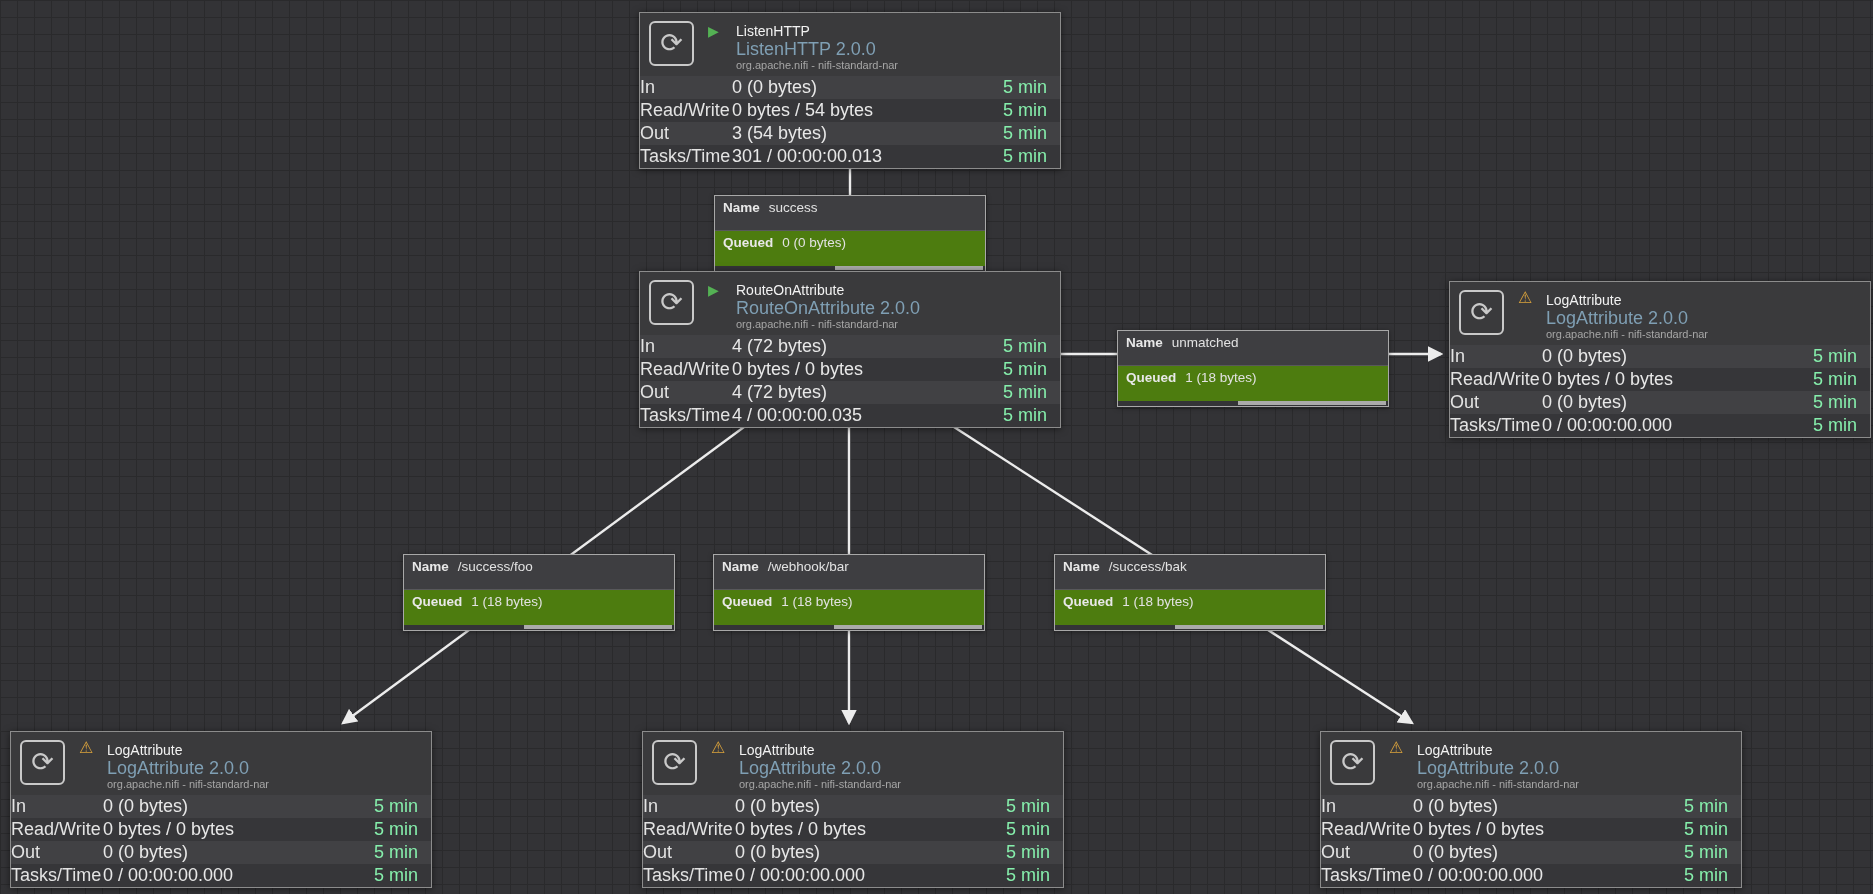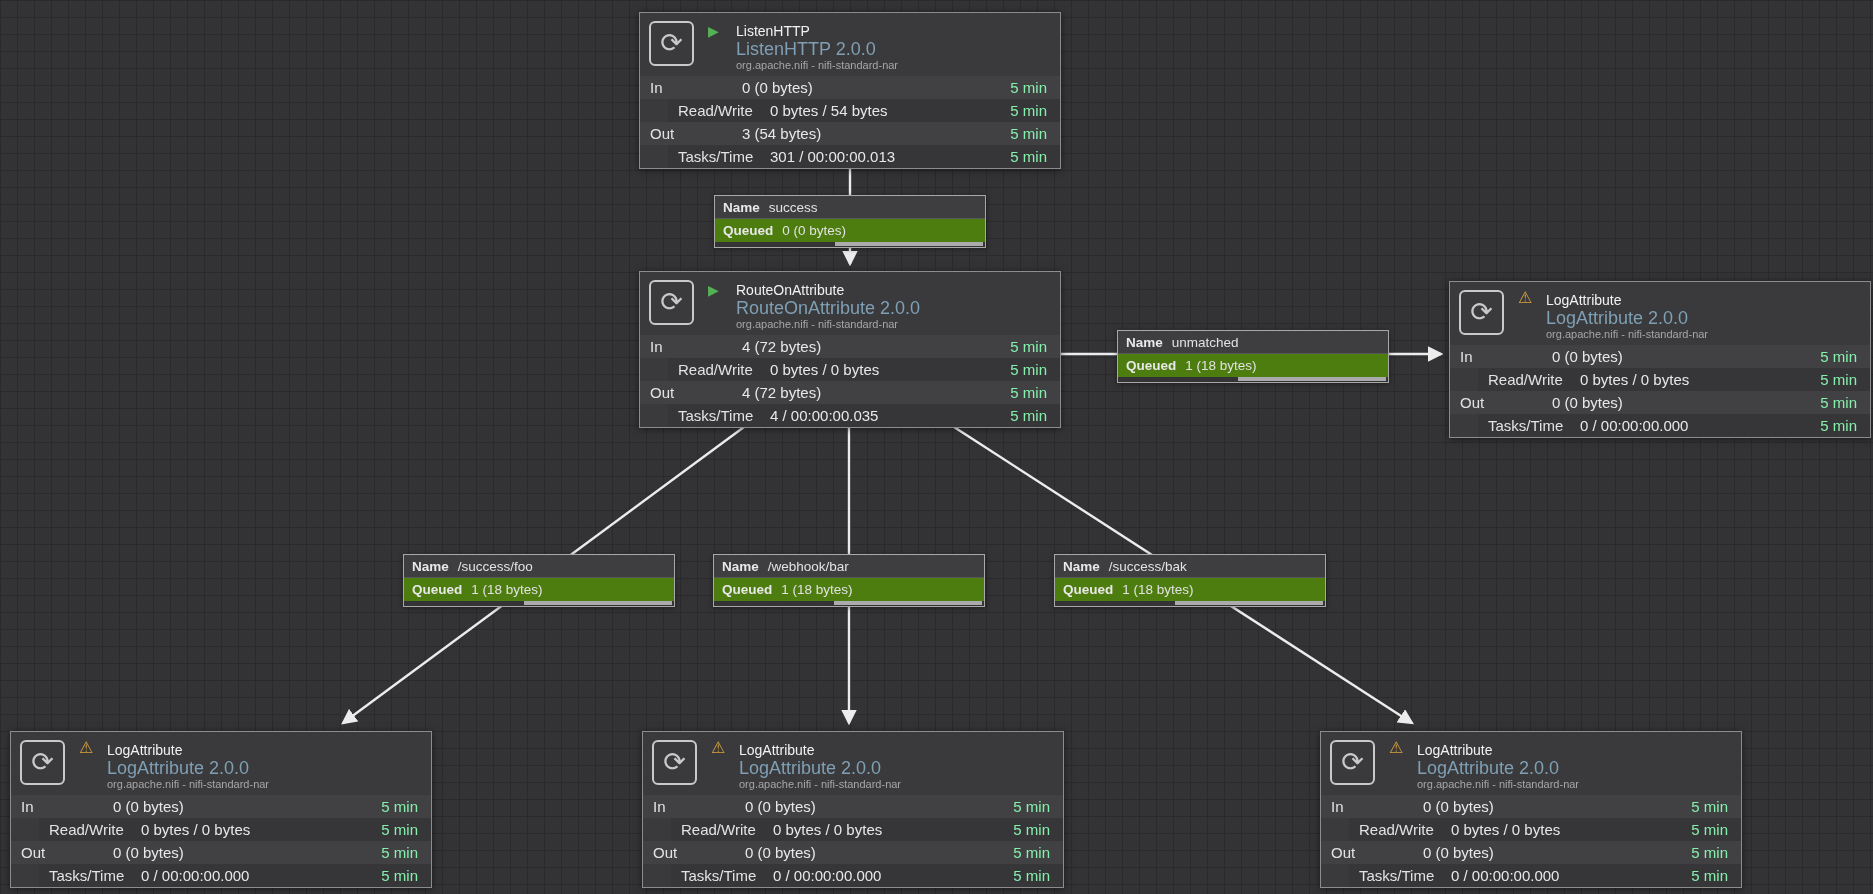"In" .stat-row { font-size: 15px -> 18px; padding-left: 10px -> none }
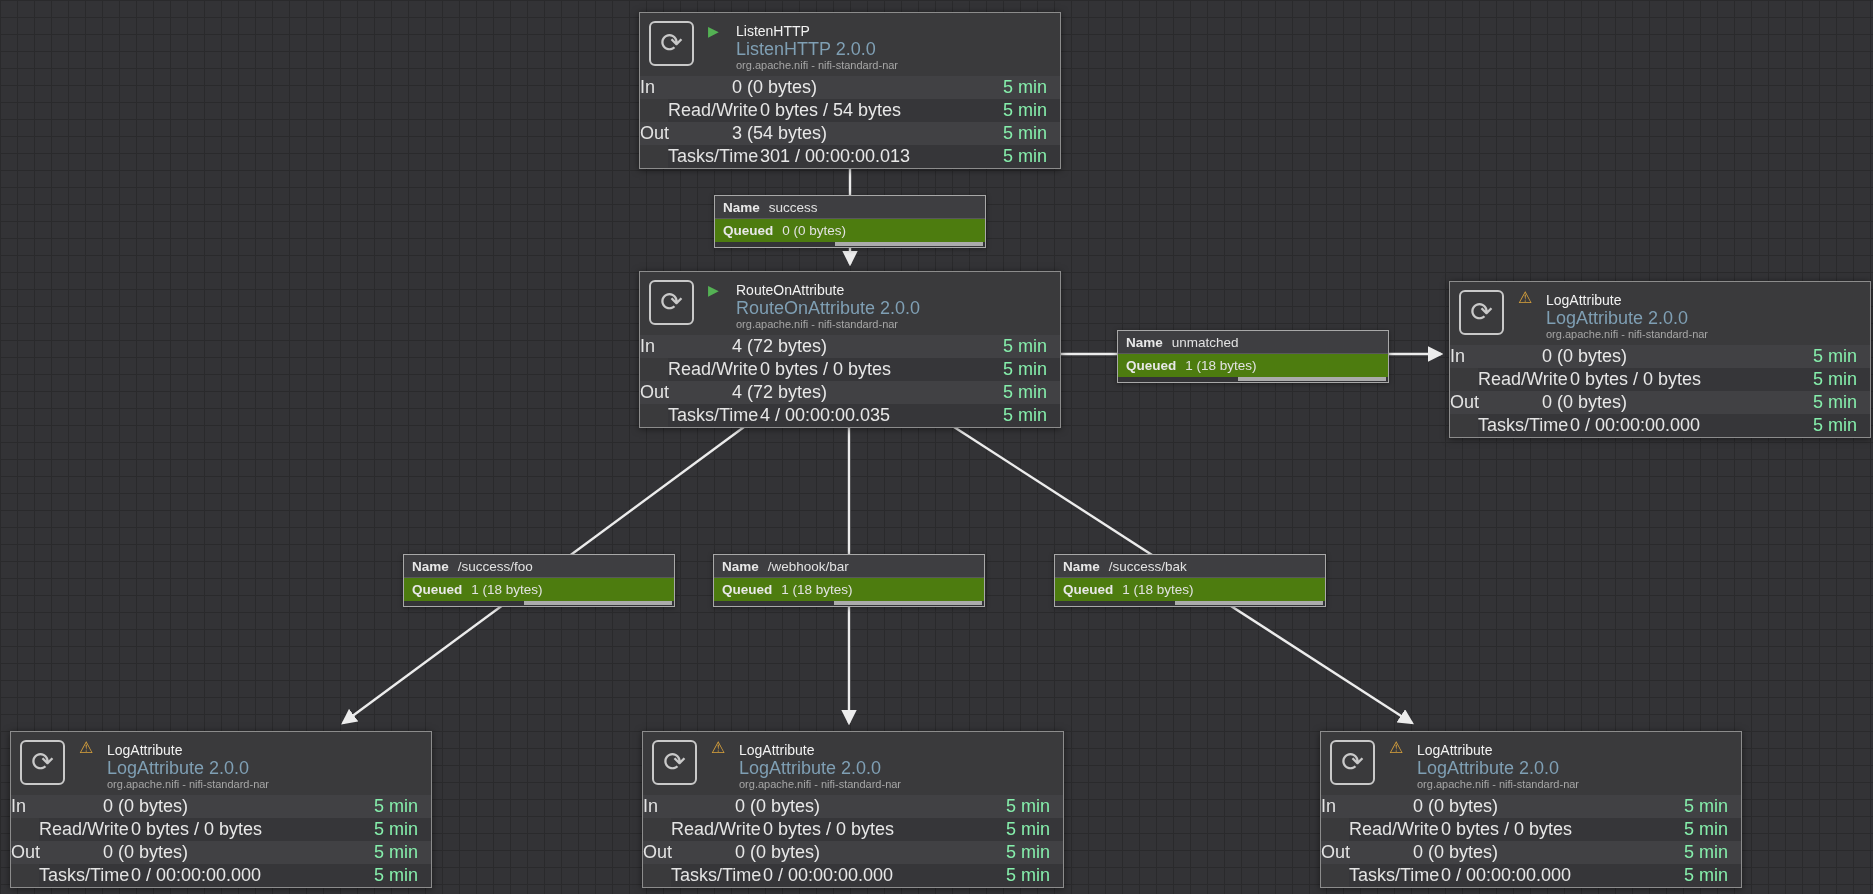"Read/Write" .stat-row.even { margin-left: 28px -> none }
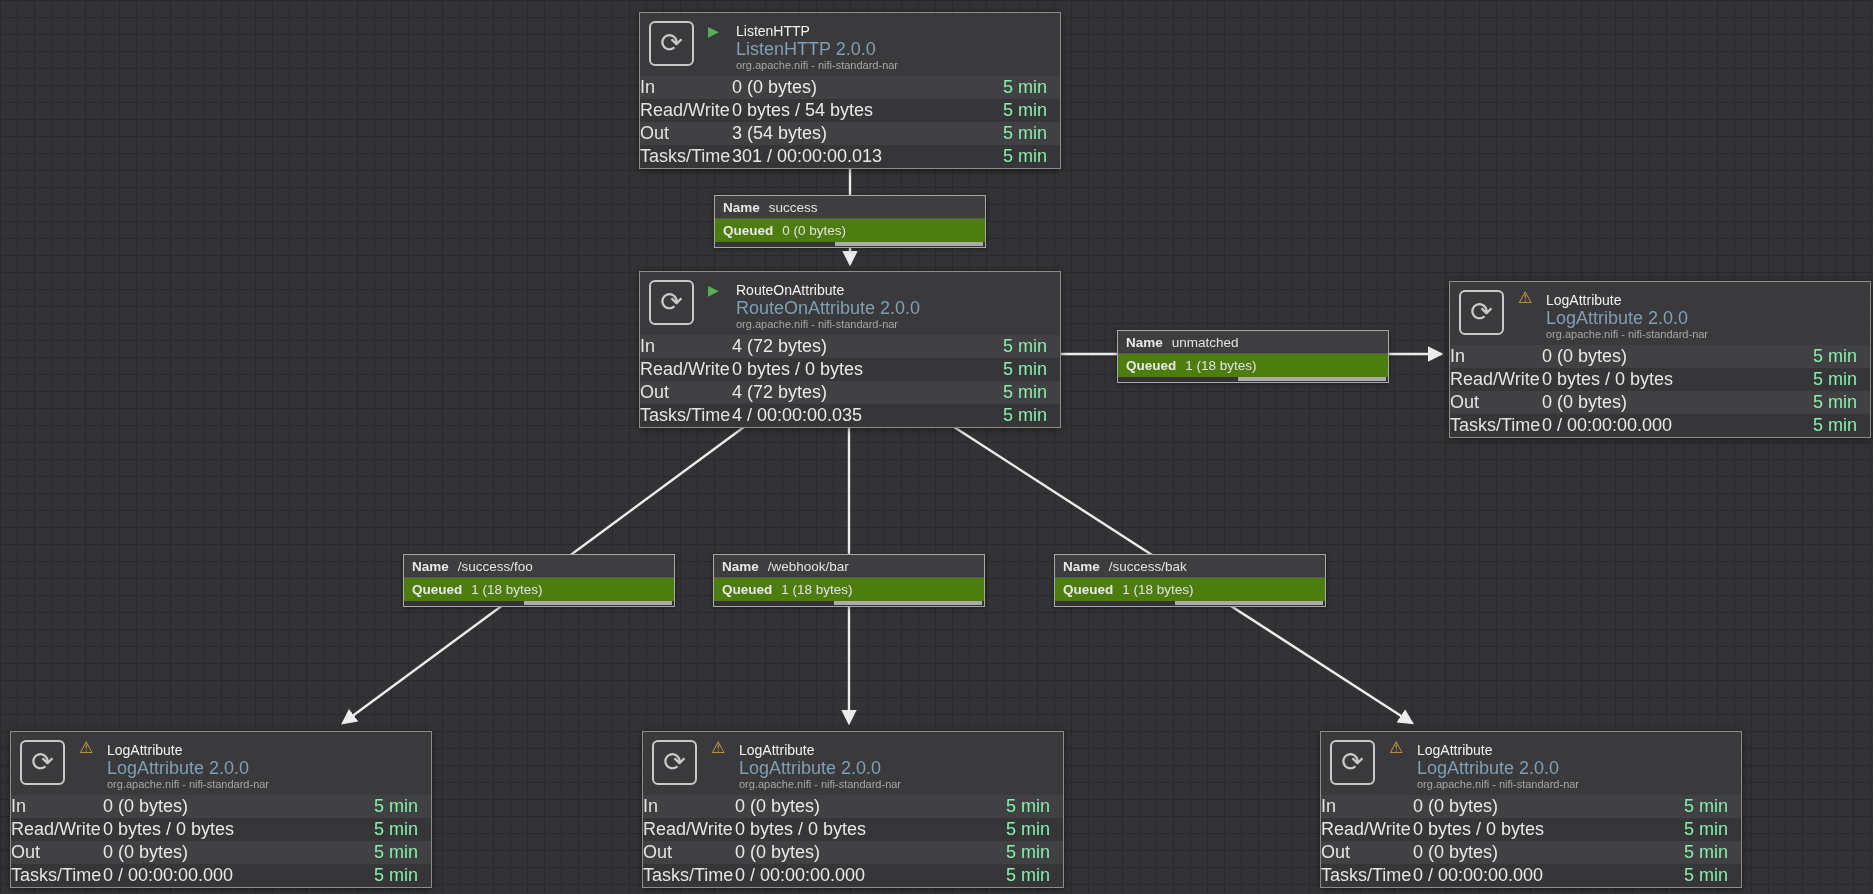"Name" .conn-row { height: 23px -> 35px }
